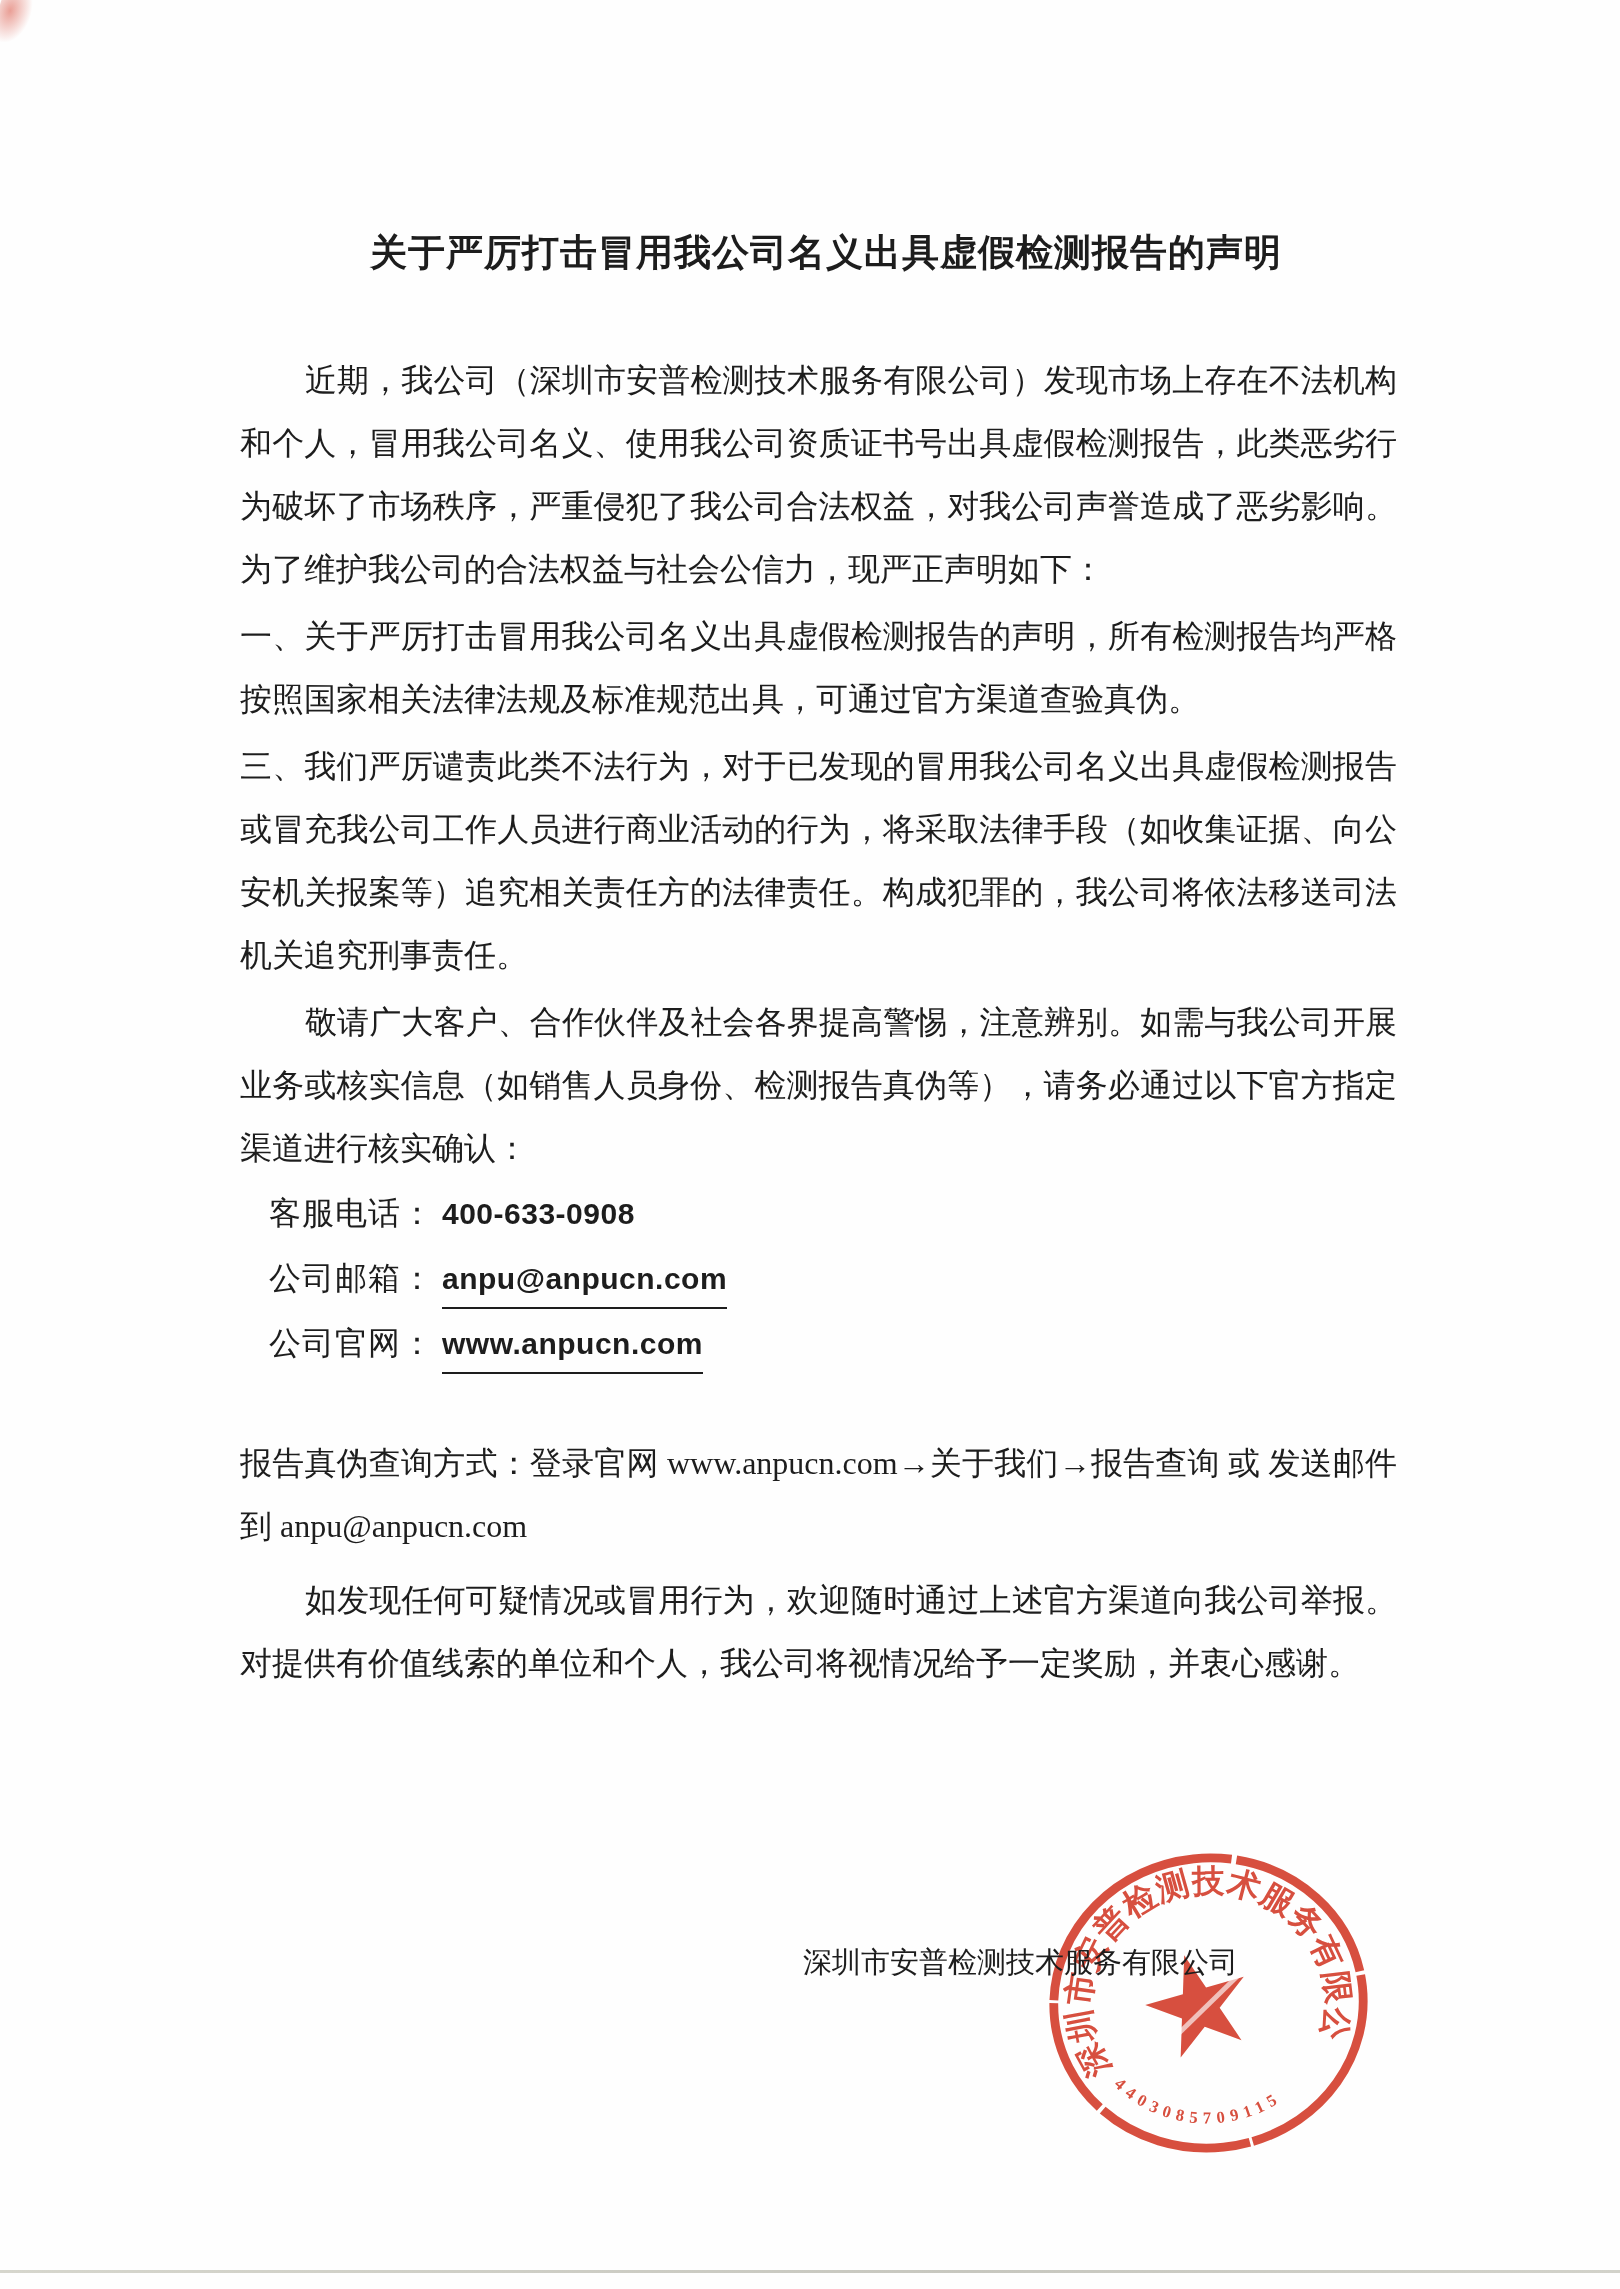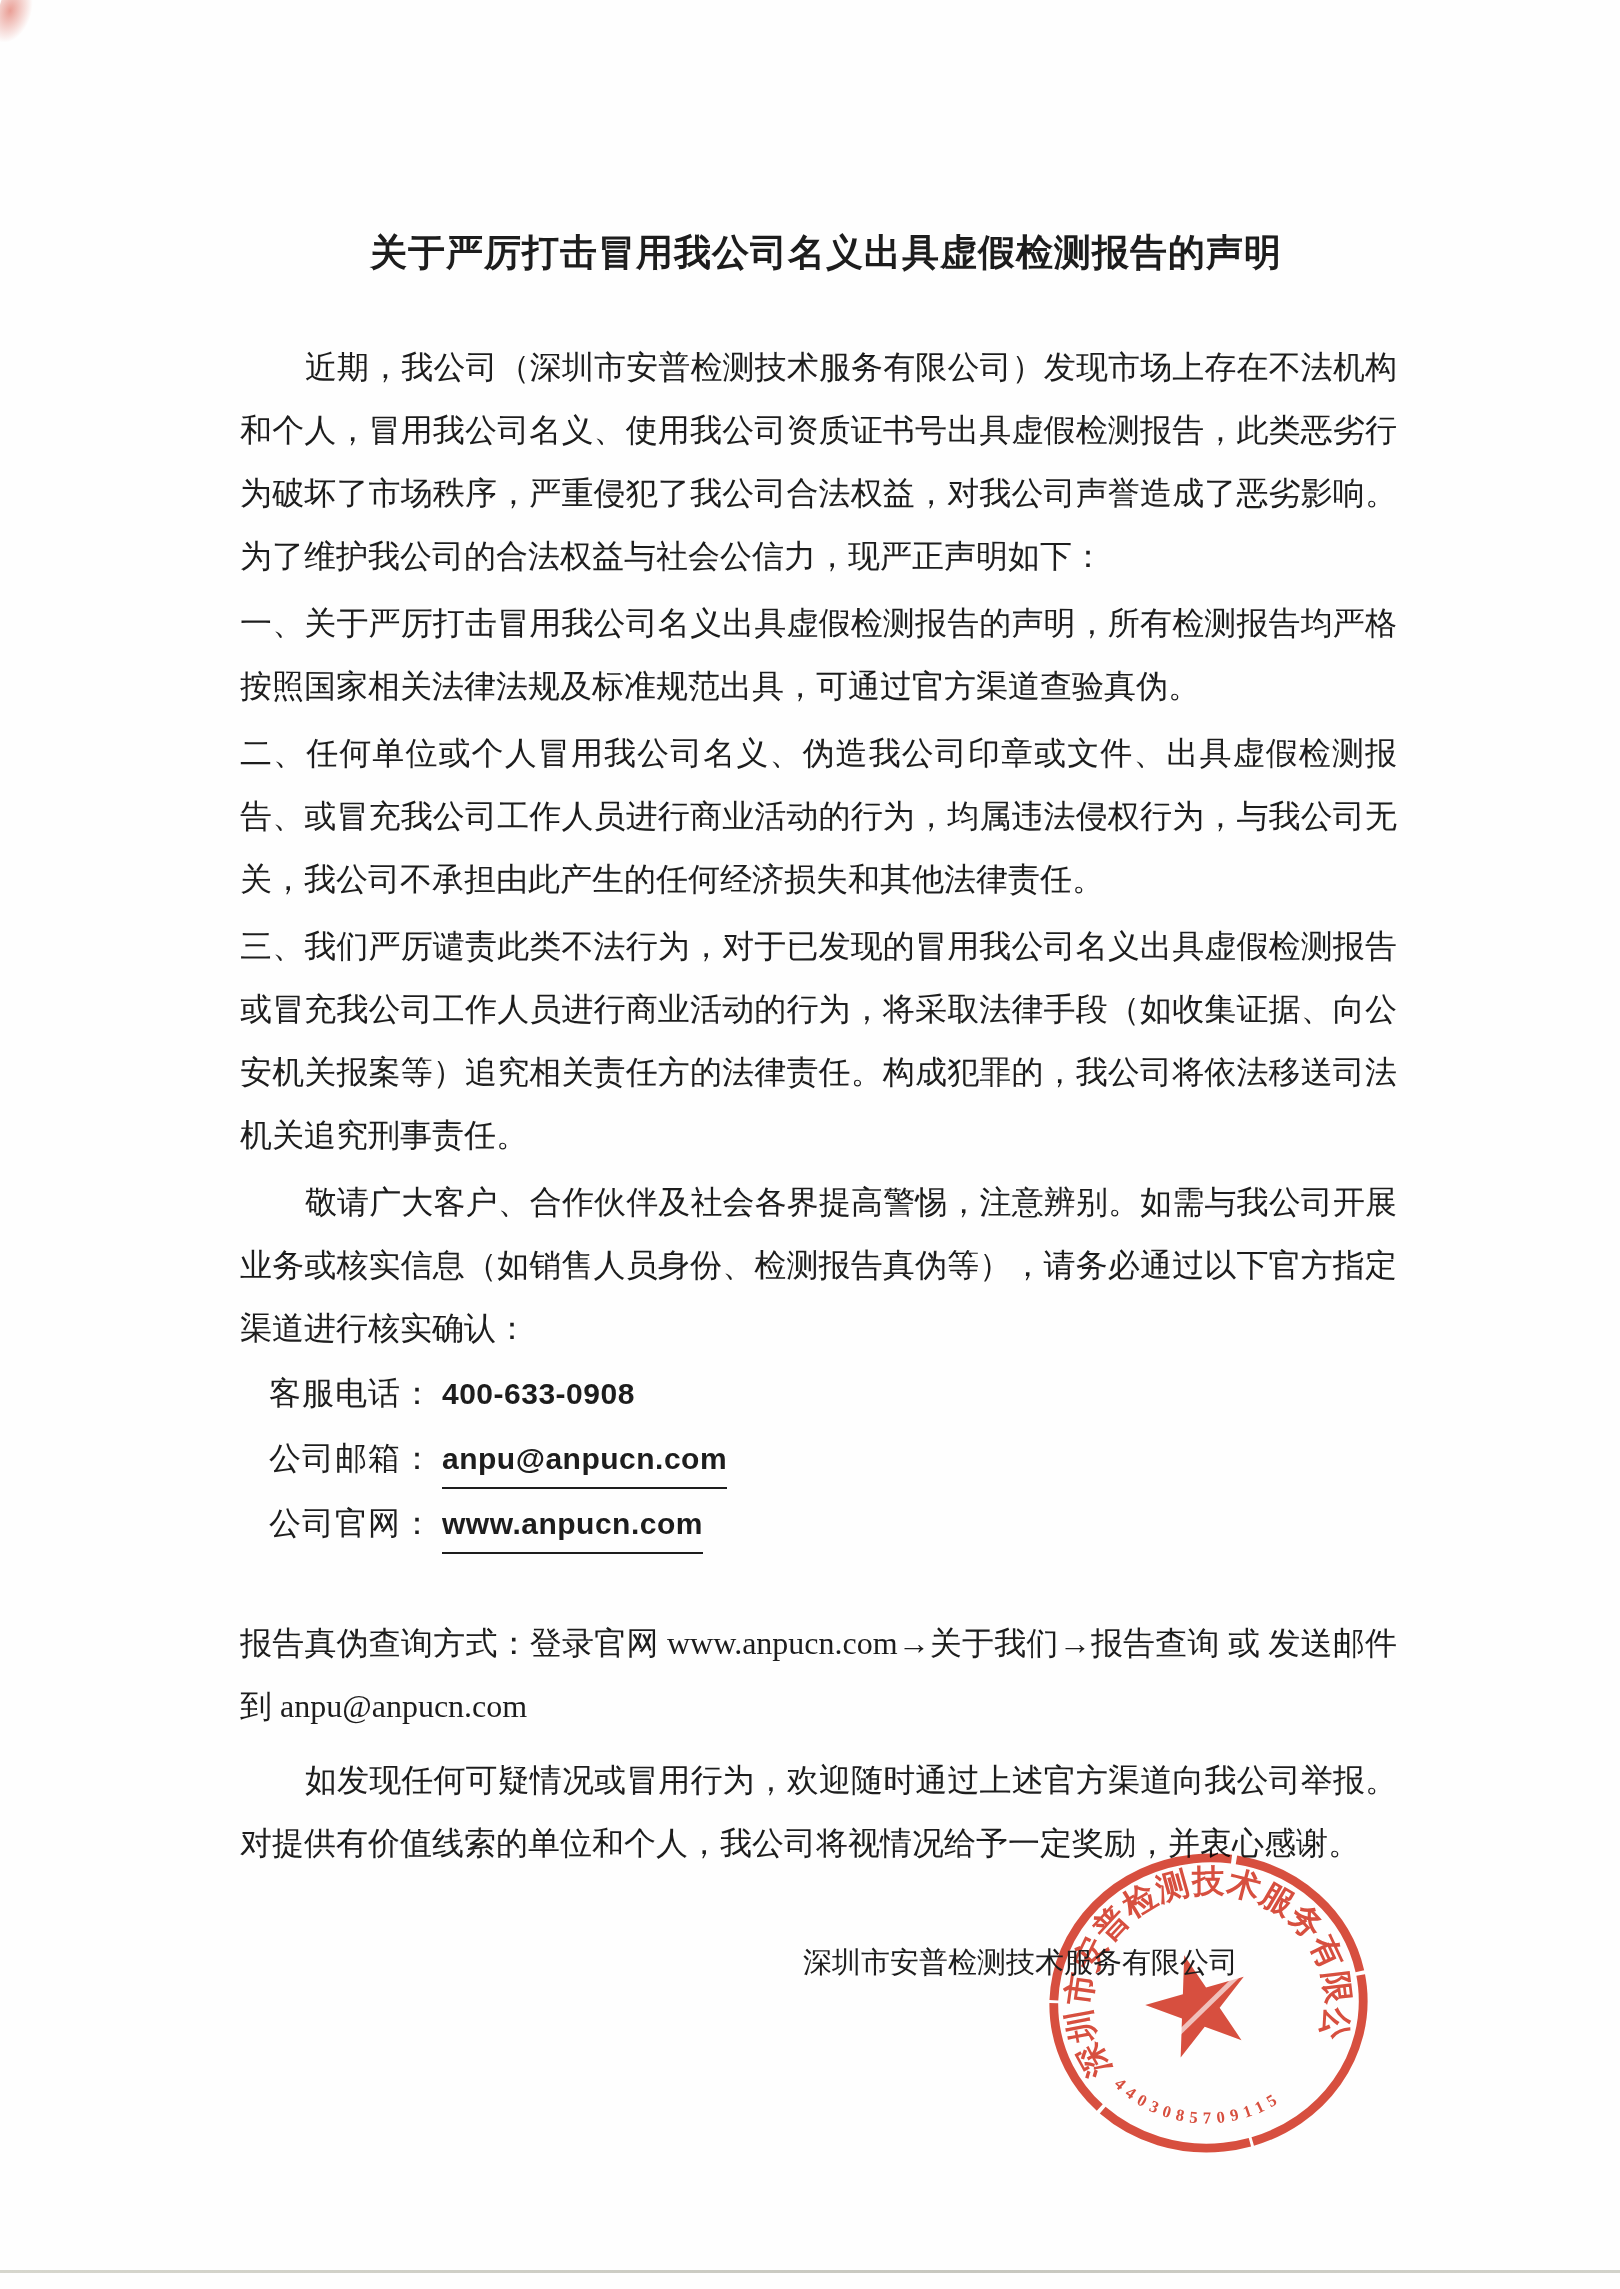"近期，我公司（深圳市安普检测技术服务有限公司）发现市场上存在不法机构和个人，冒用" .body-text { top: 336px -> 349px }
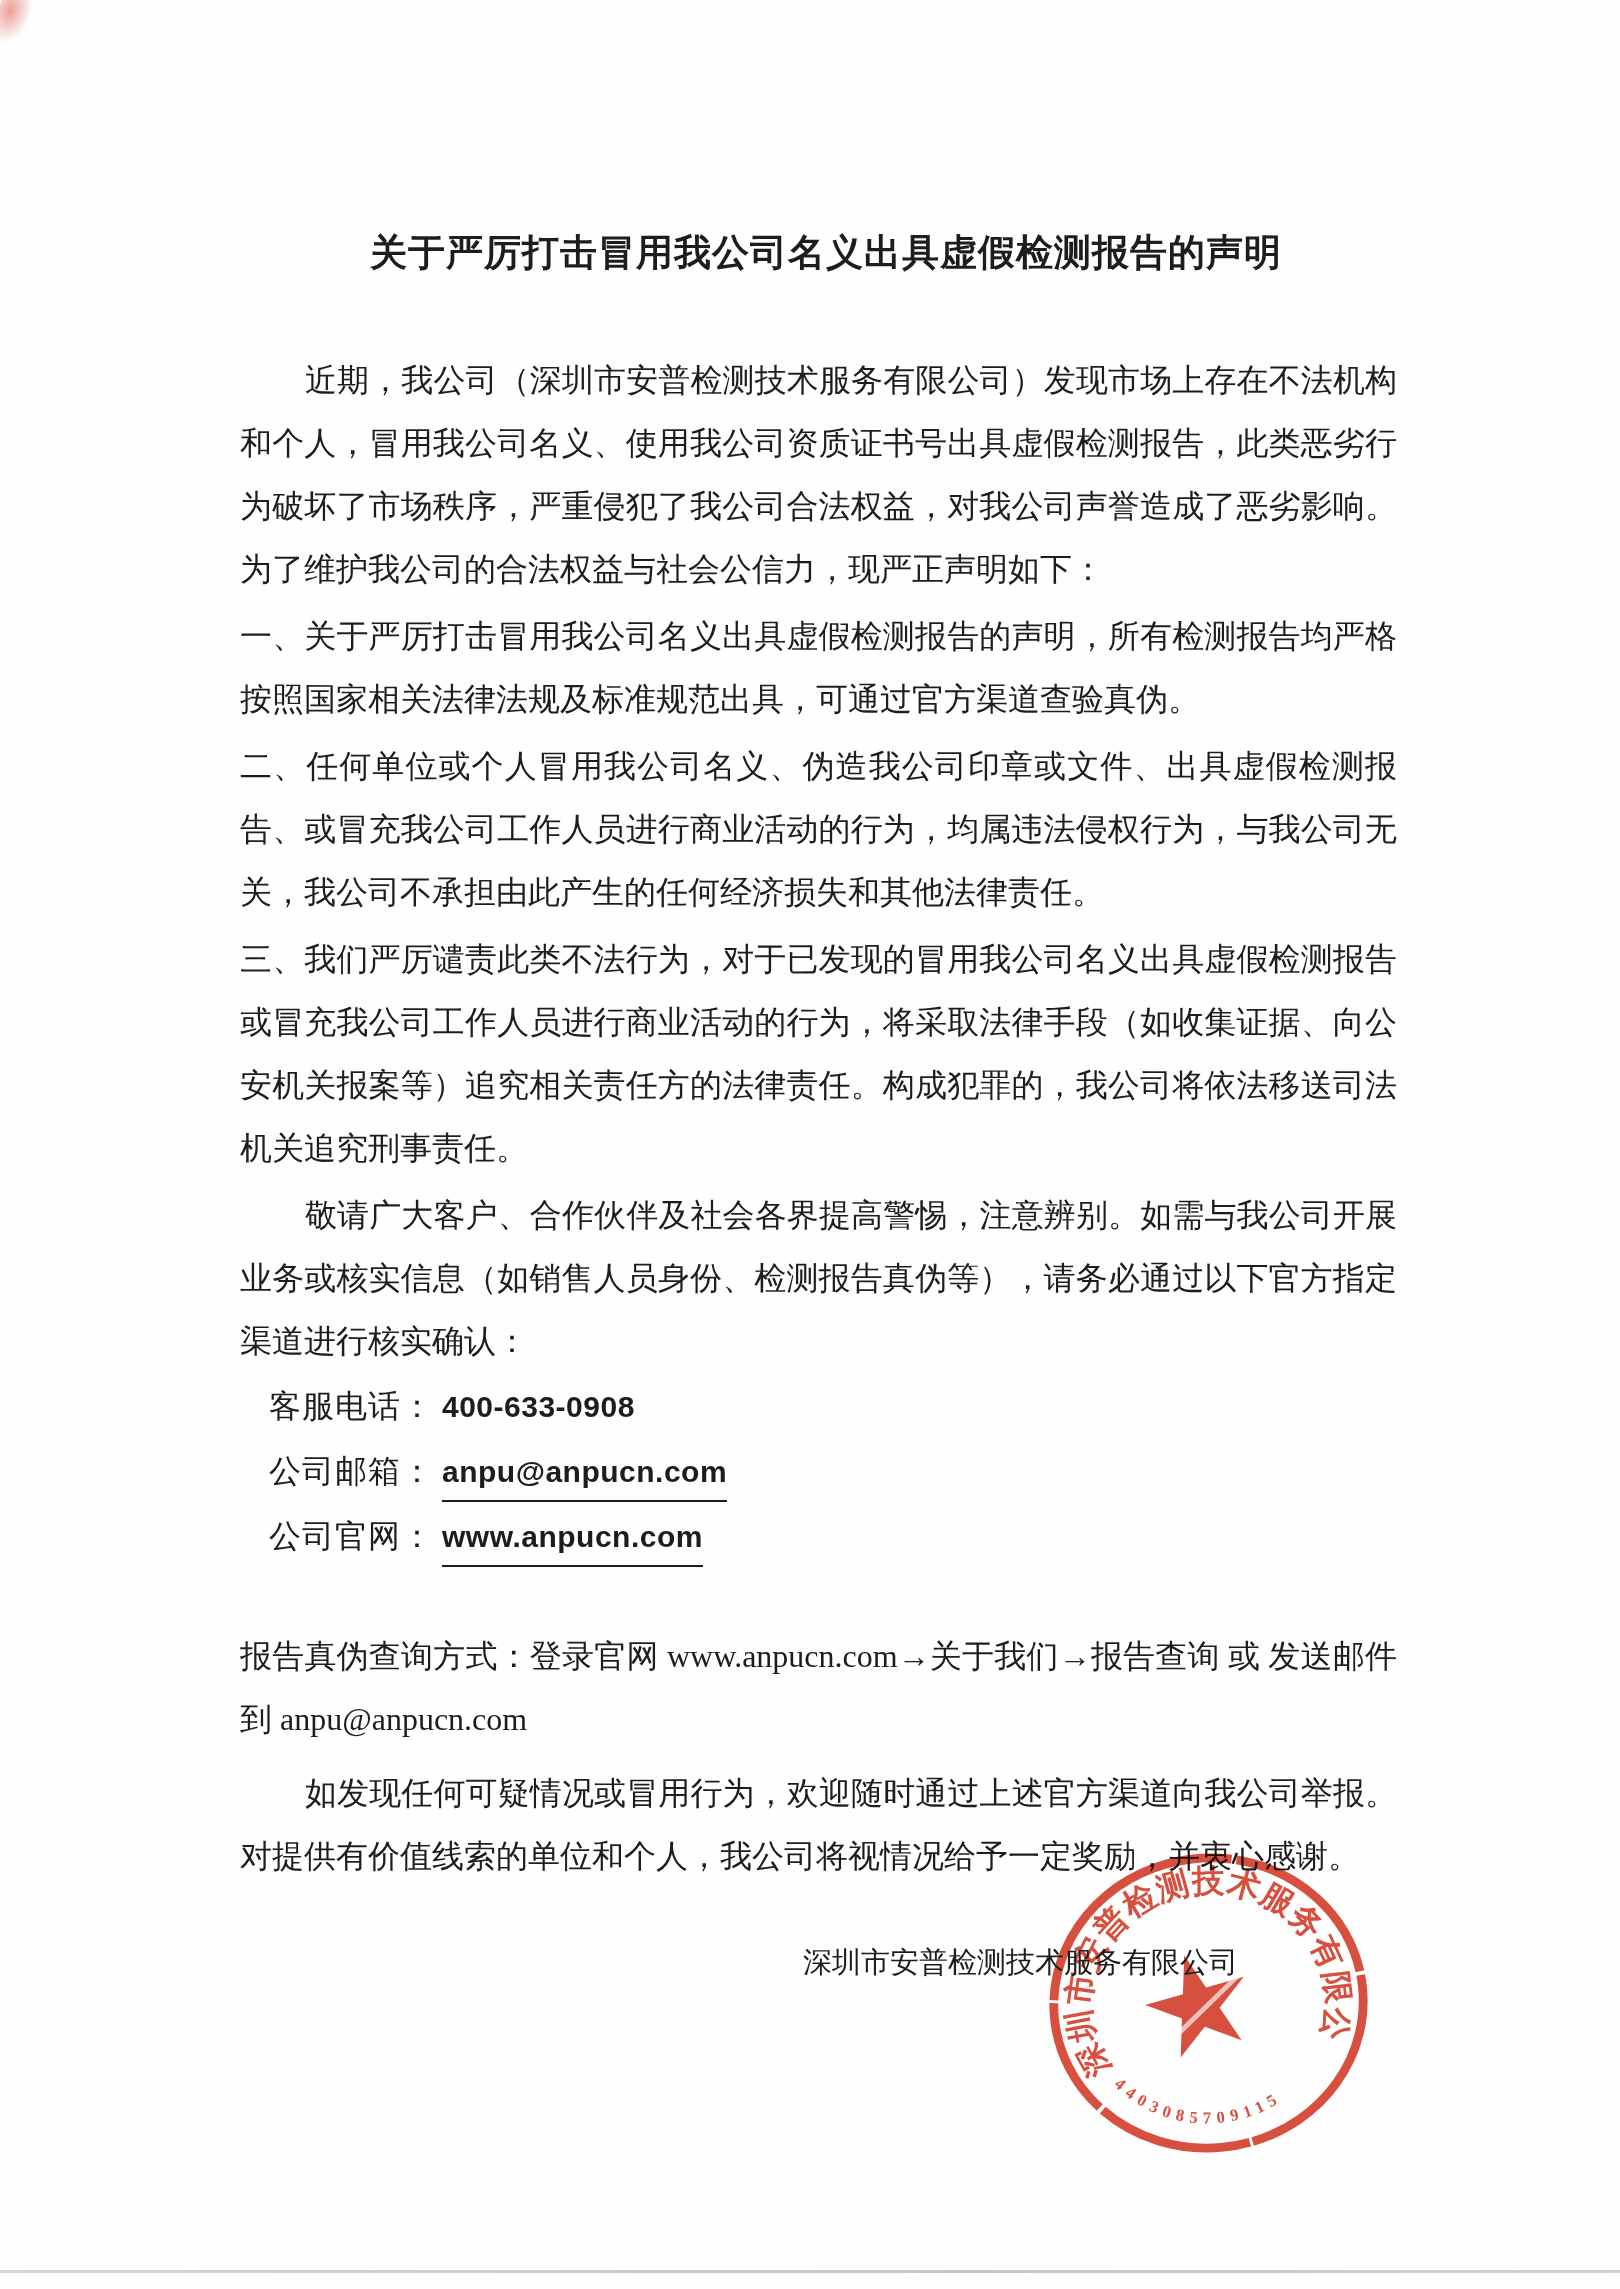"二、任何单位或个人冒用我公司名义、伪造我公司印章或文件、出具虚假检测报告、或冒充" p.para { html: <p>二、任何单位或个人冒用我公司名义、伪造我公司印章或文件、出具虚假检测报告、或冒充我公司工作人员进行商业活动的行为，均属违法侵权行为，与我公司无关，我公司不承担由此产生的任何经济损失和其他法律责任。</p> -> none }
